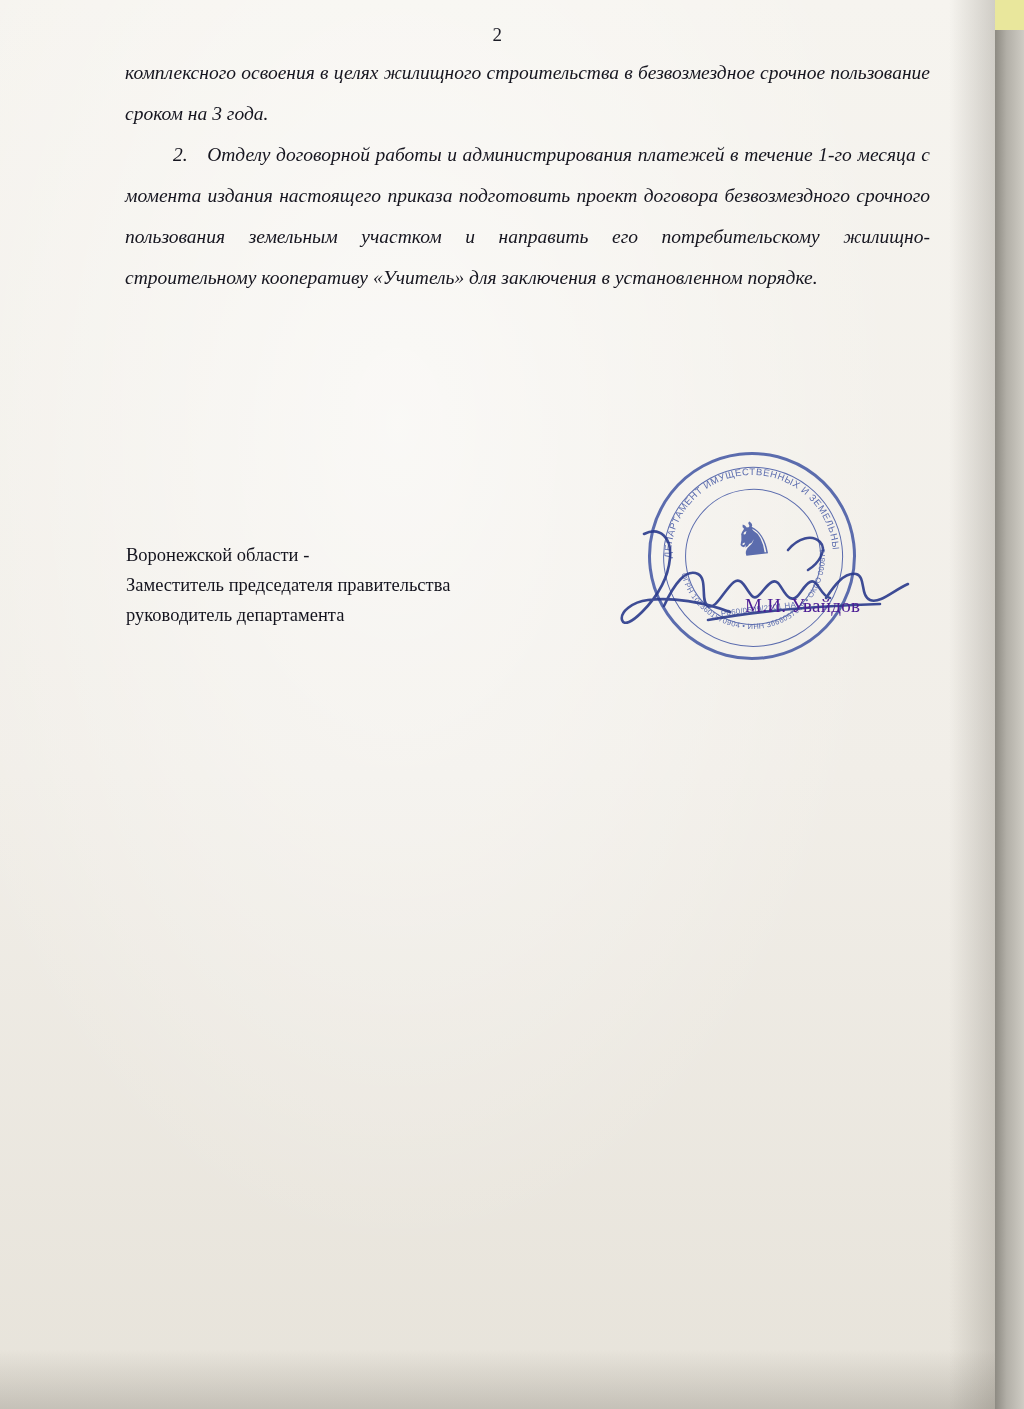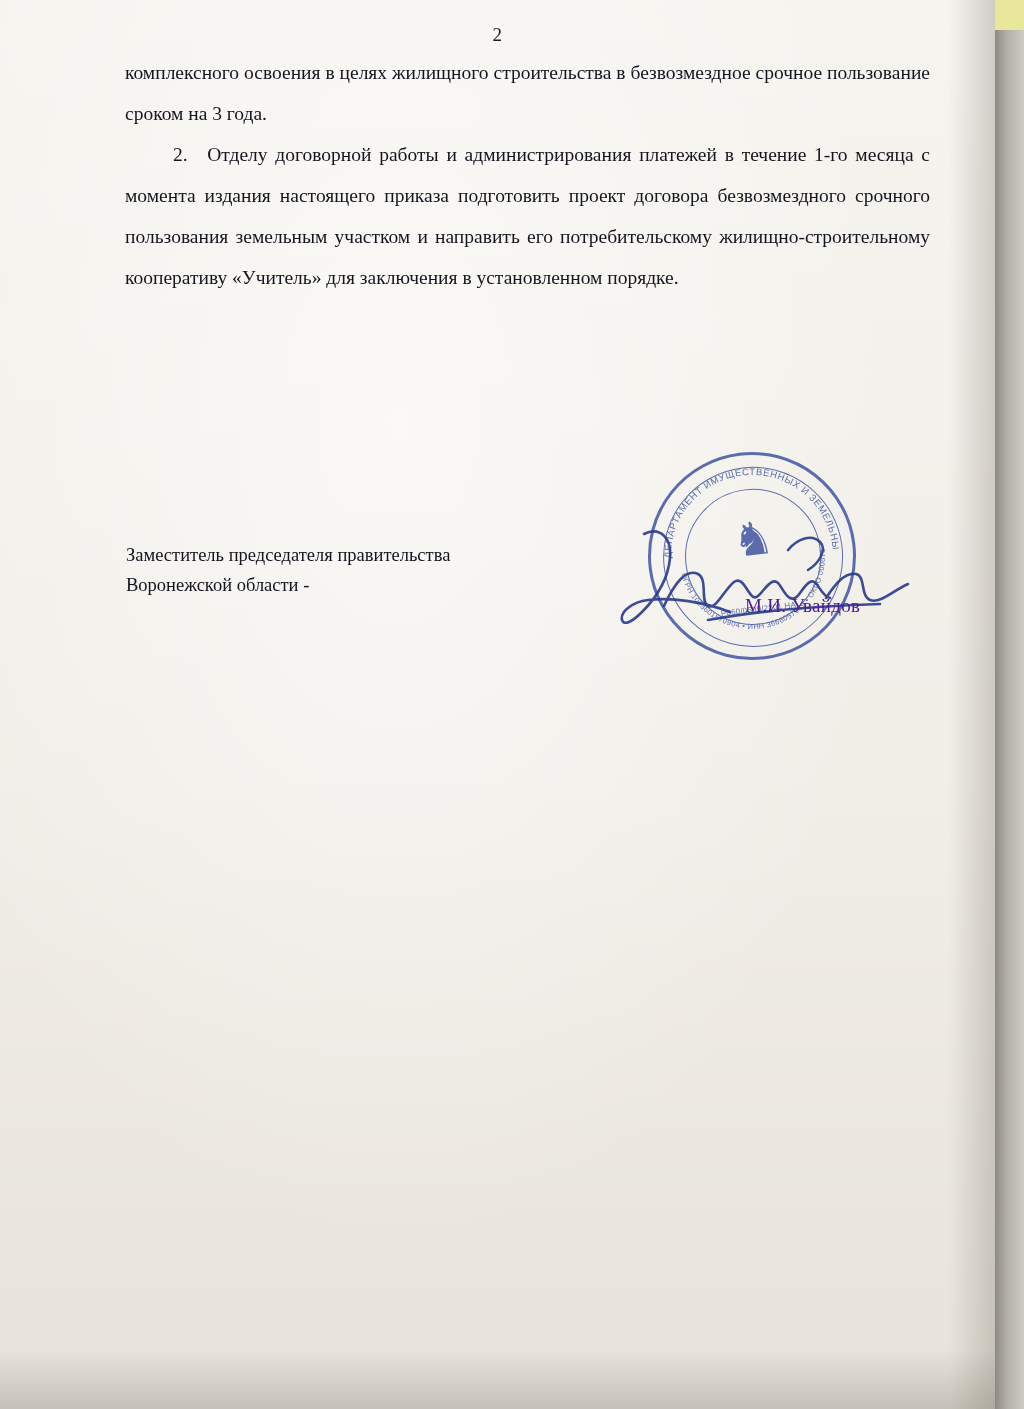"комплексного освоения в целях жилищного" #body-text { font-style: none -> italic }
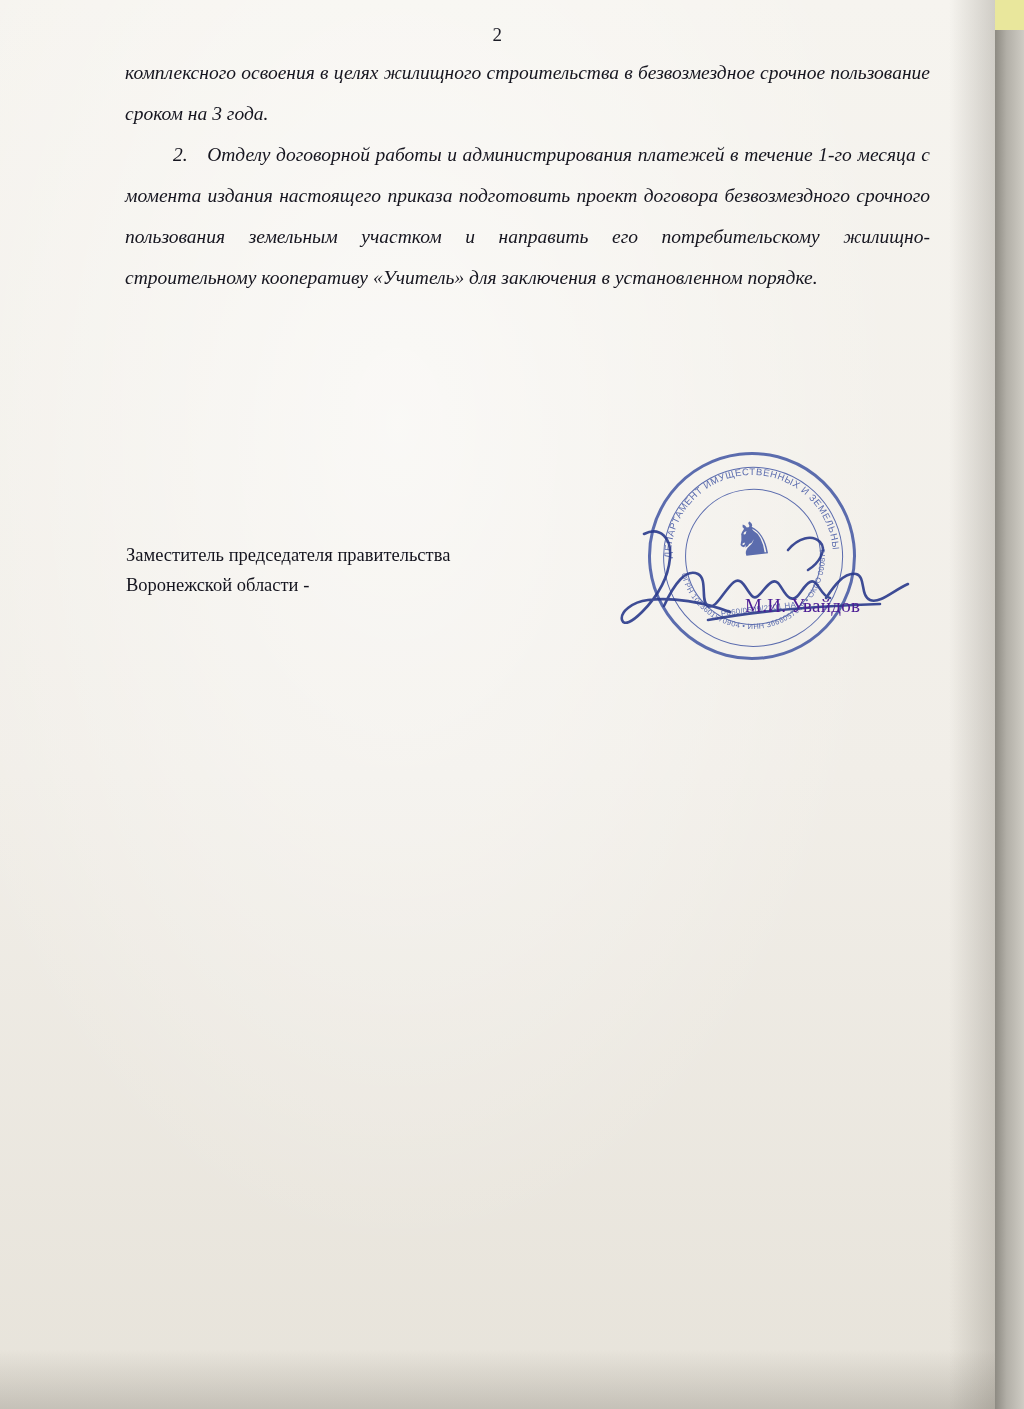"Заместитель председателя правительства" div.sig-line { order: before "Воронежской области -" -> after "Воронежской области -" }
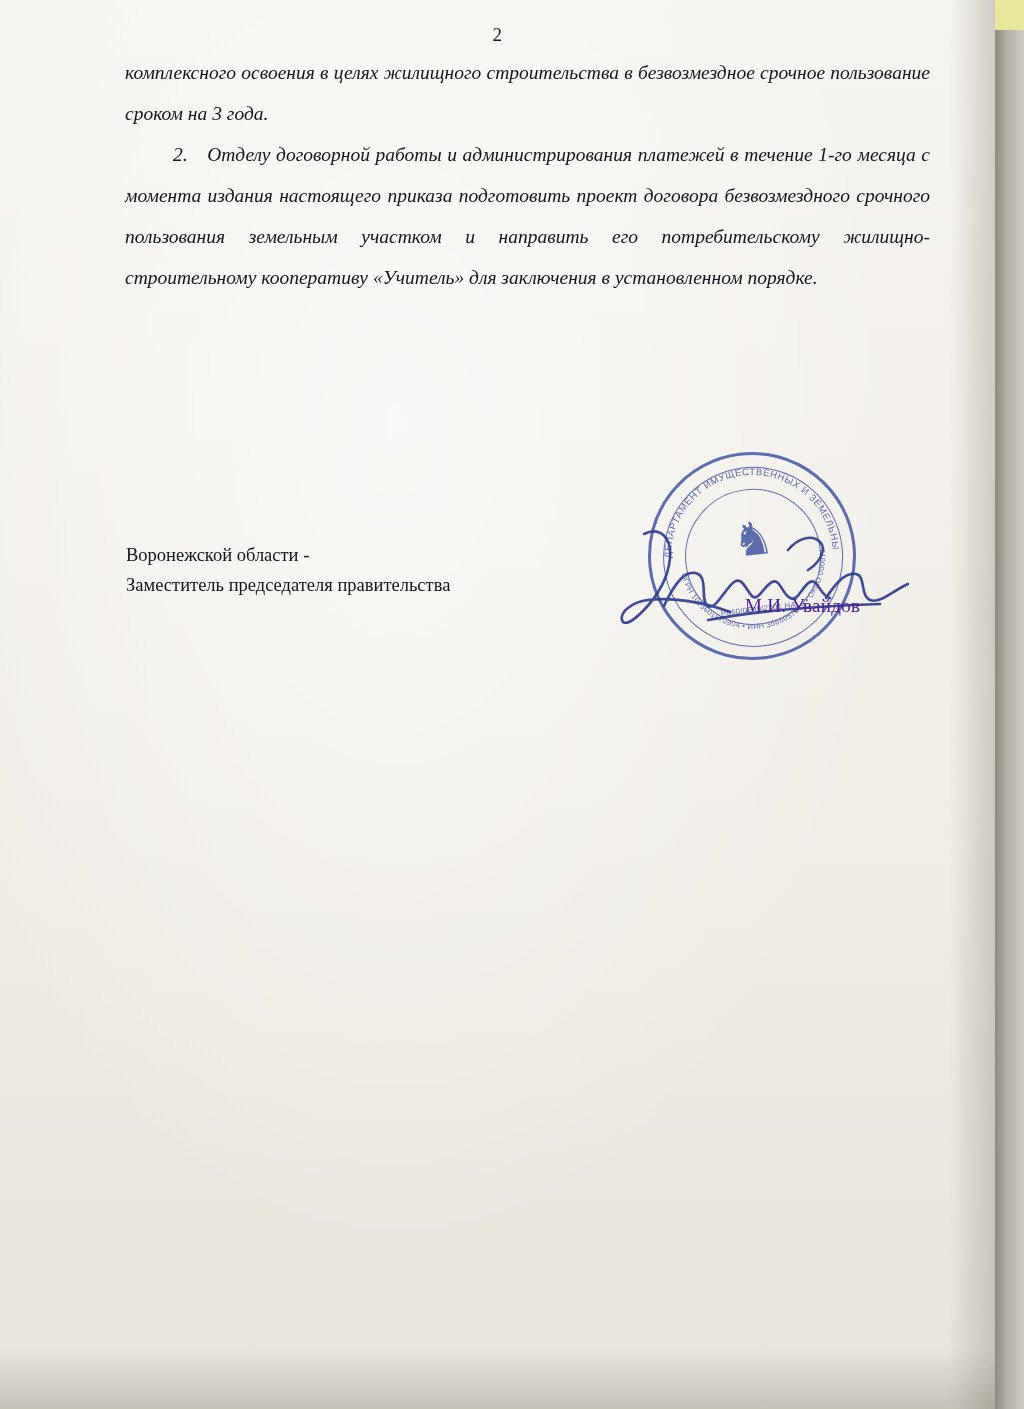"руководитель департамента" div.sig-line { html: none -> <div>руководитель департамента</div> }
